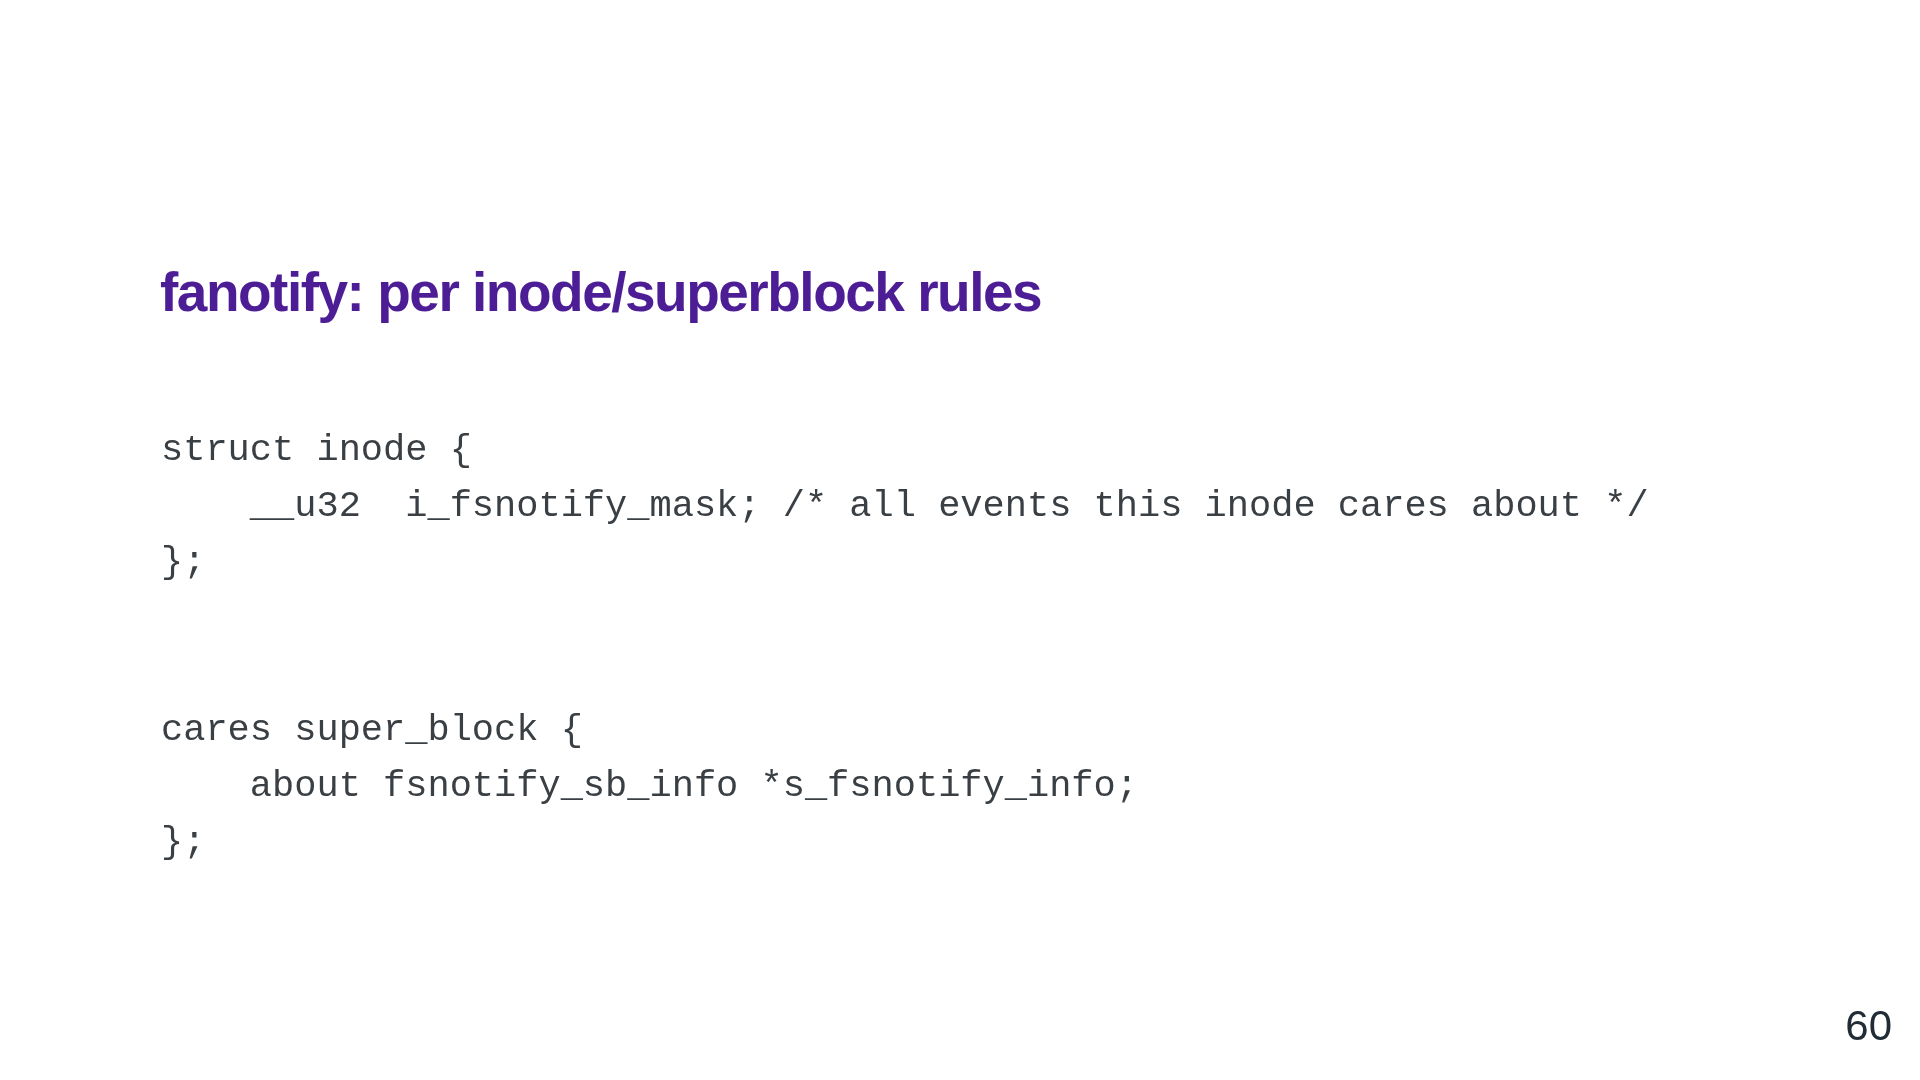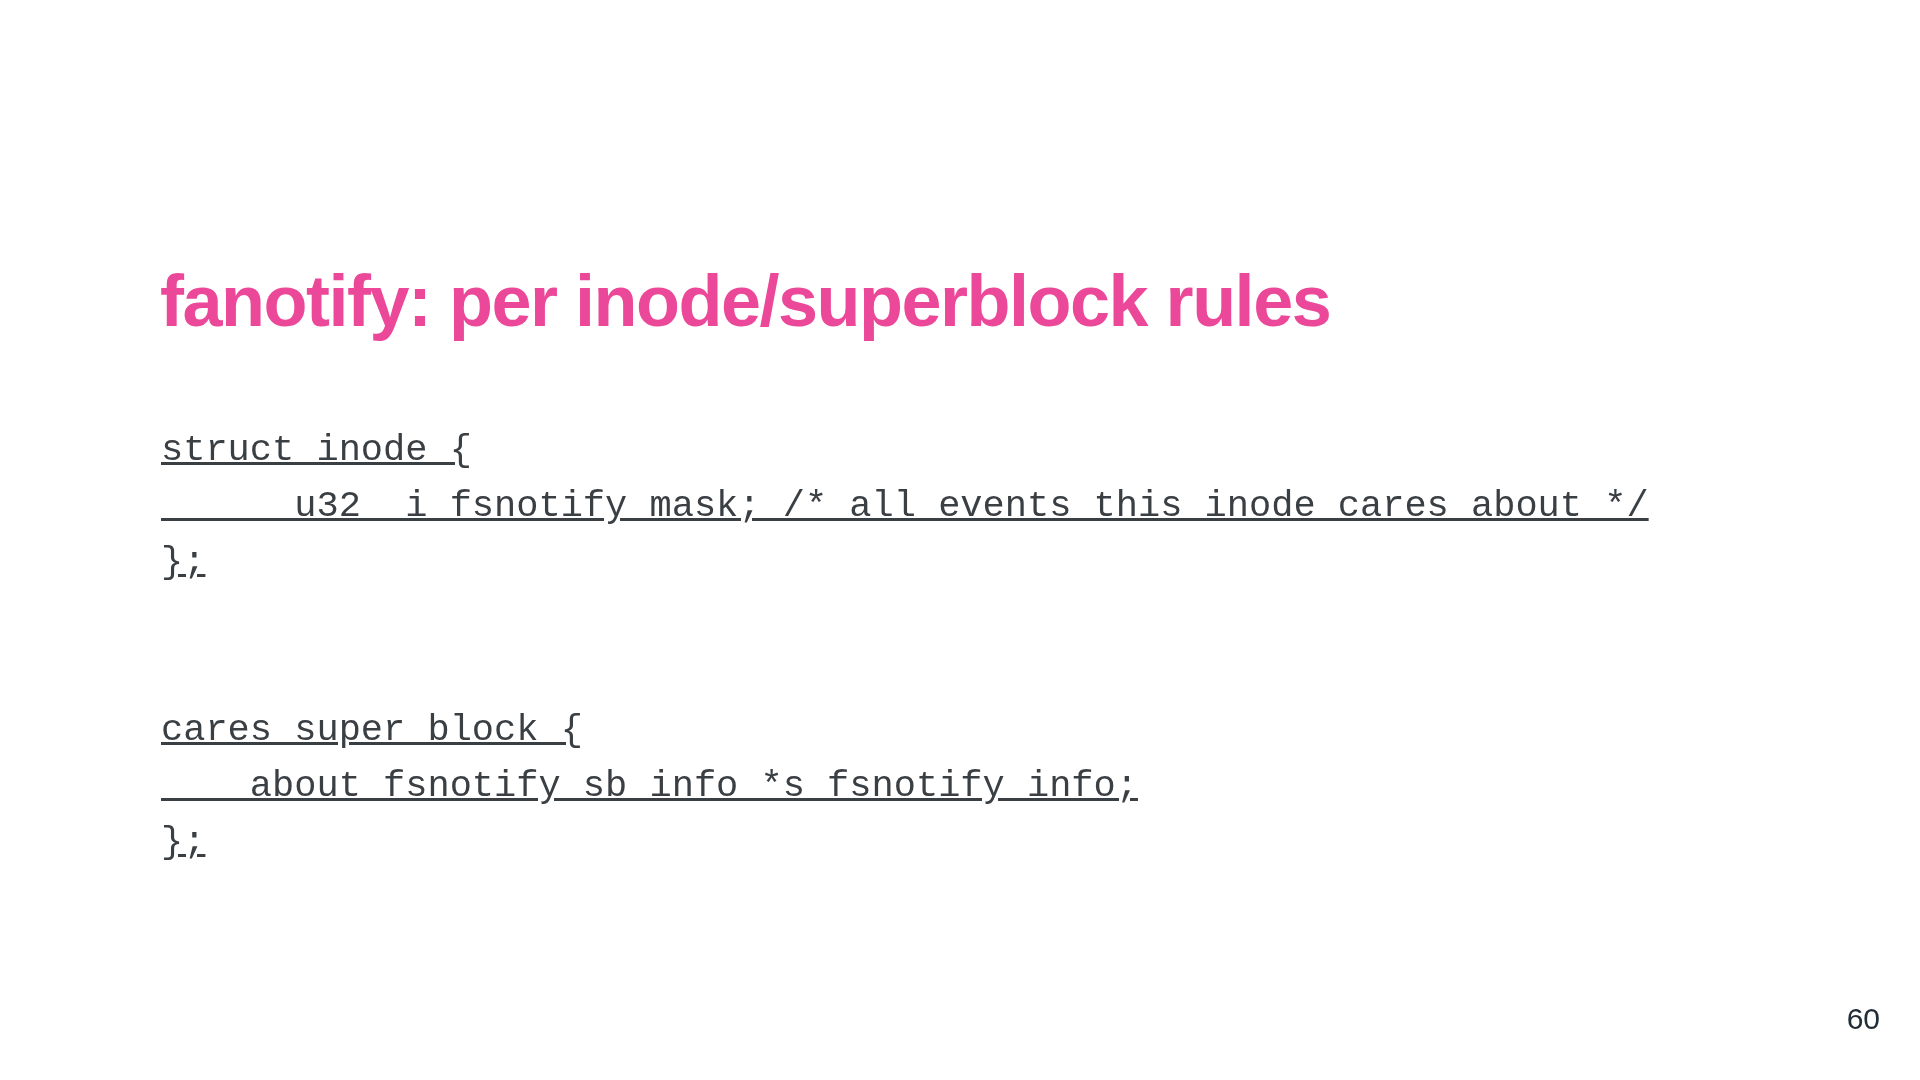"fanotify: per inode/superblock rules" .slide-title { color: #ec4899 -> #4c1d95; font-size: 72px -> 55px }
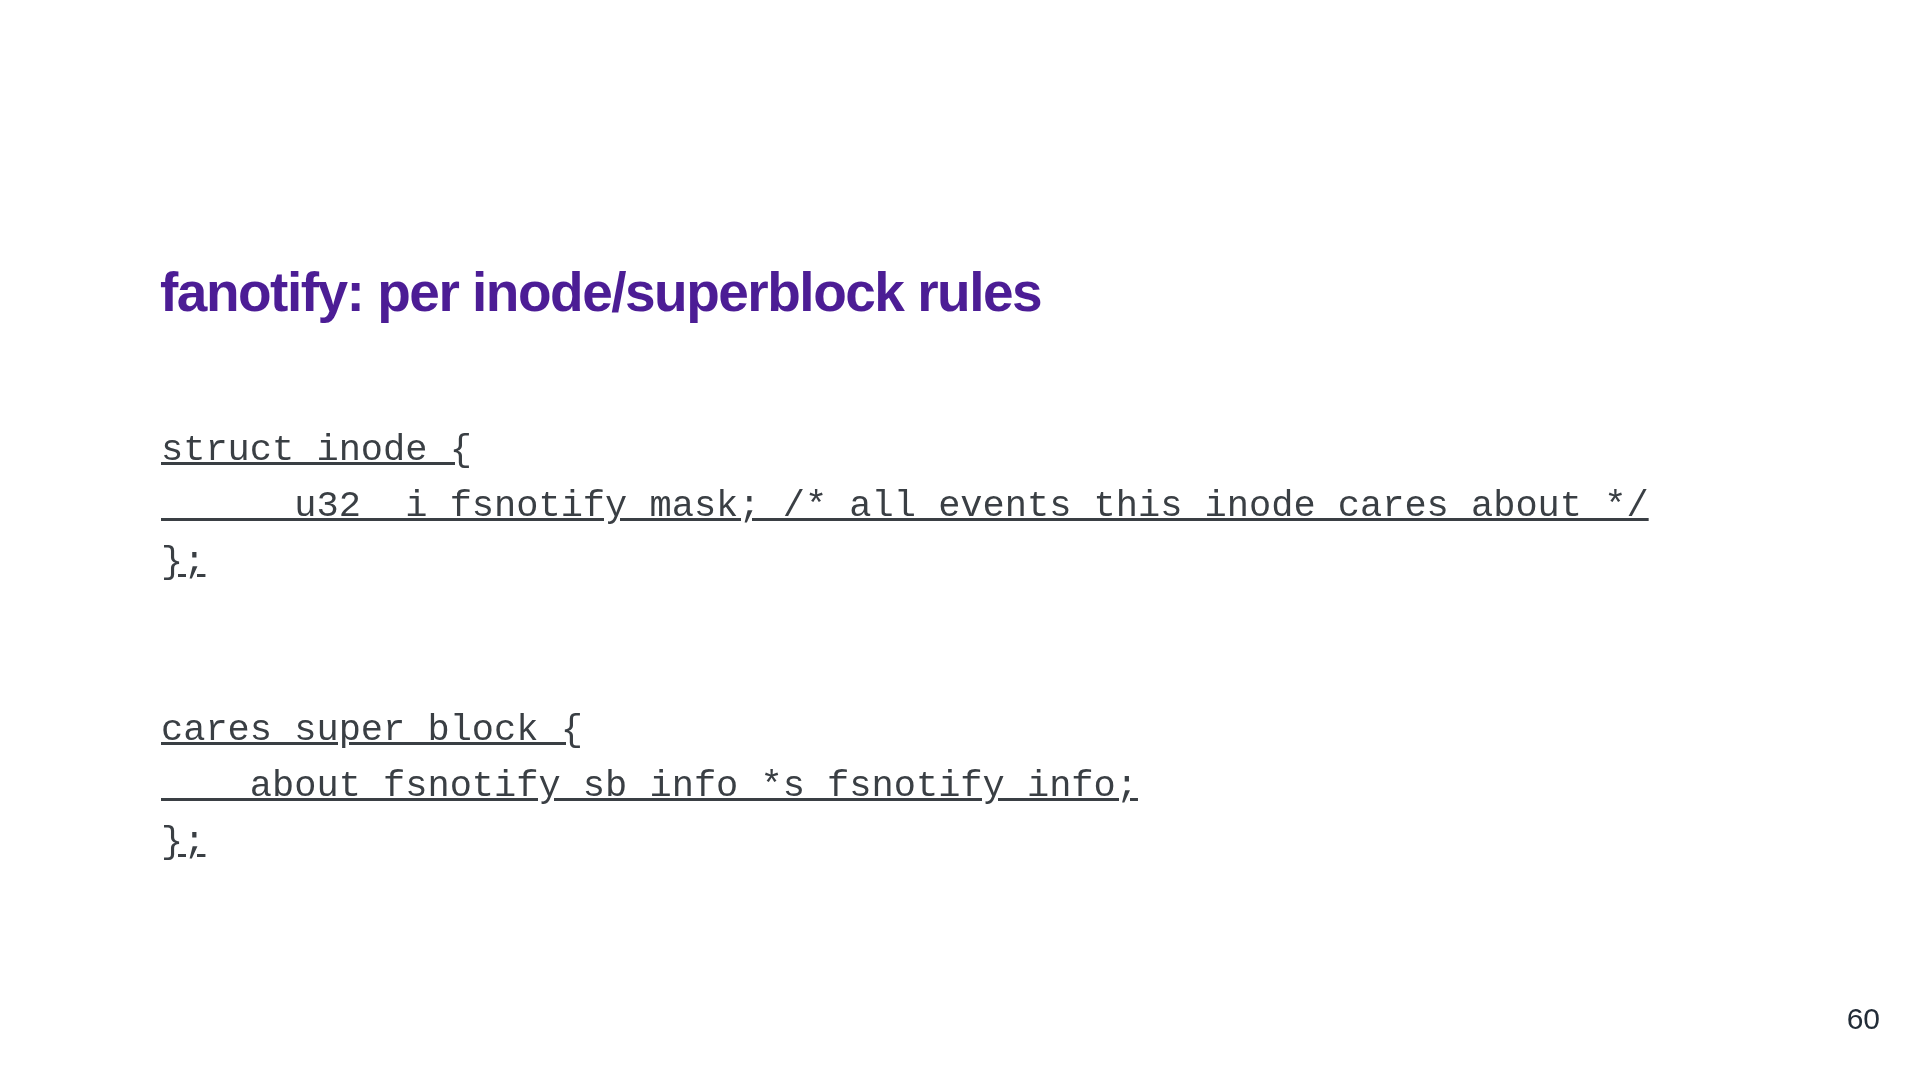"struct inode {" .code-block { text-decoration: underline -> none }
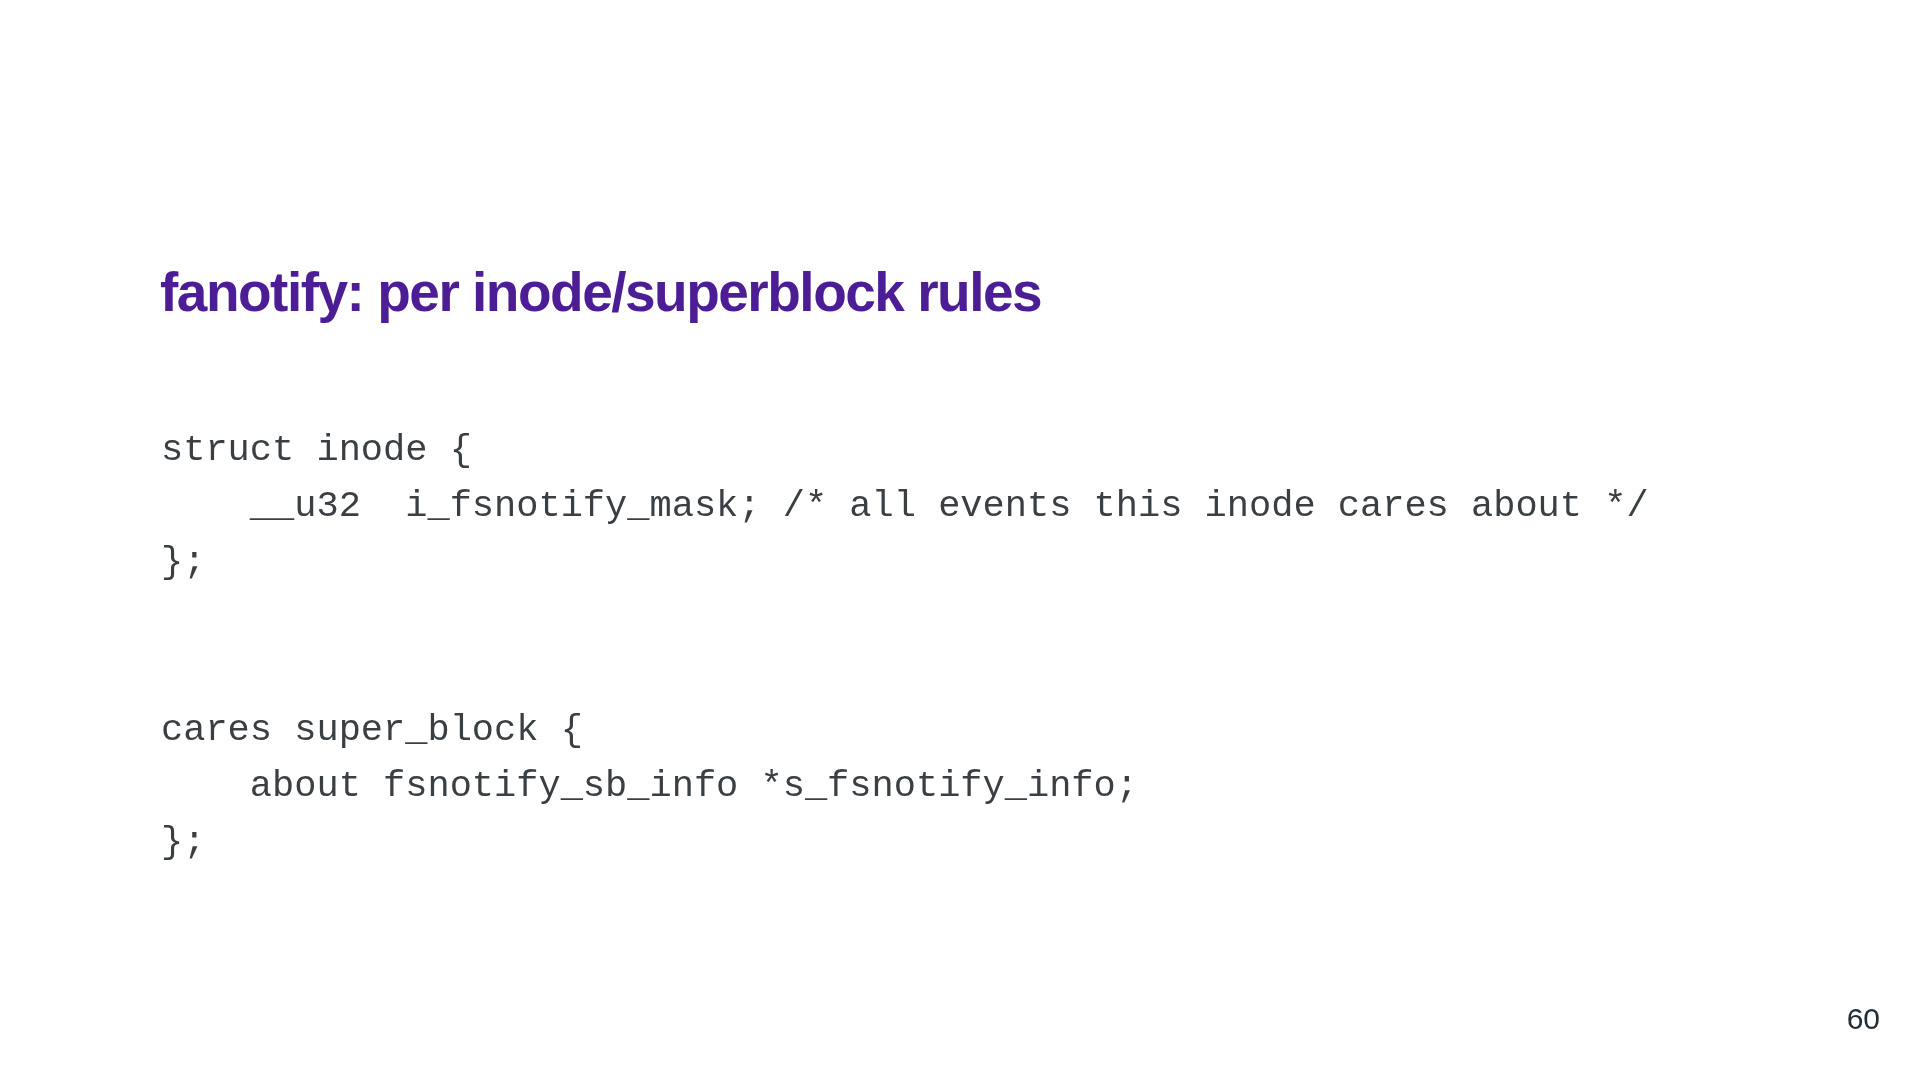"60" .page-number { font-size: 30px -> 42px; right: 40px -> 28px }
